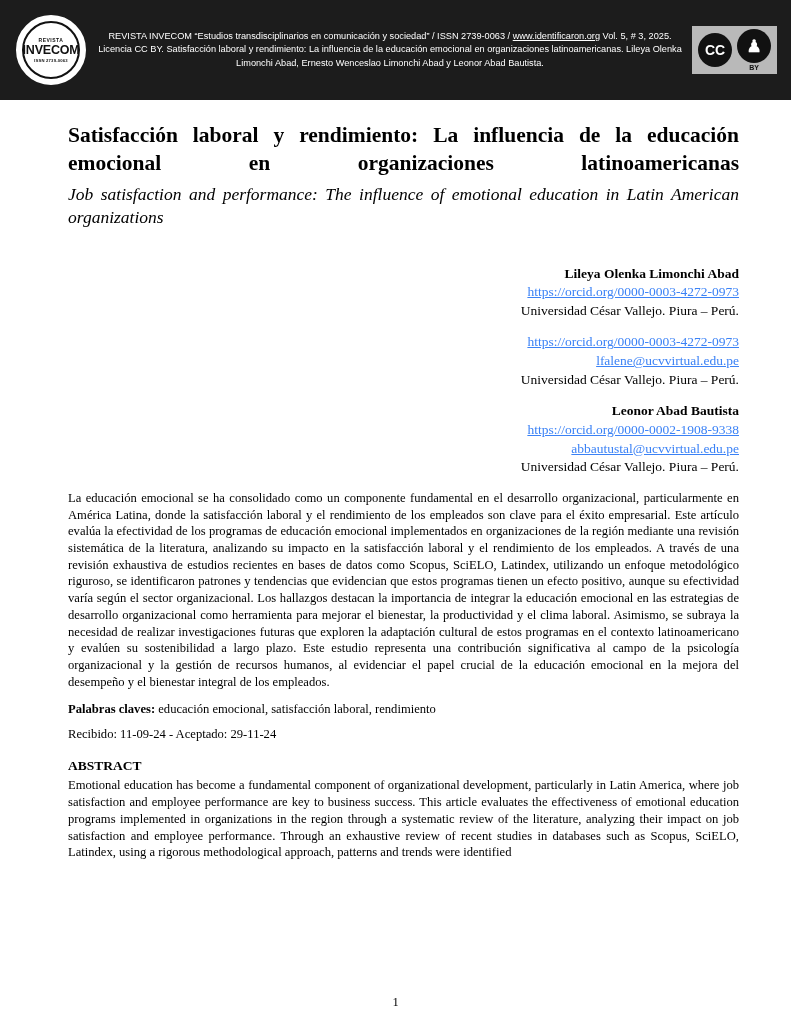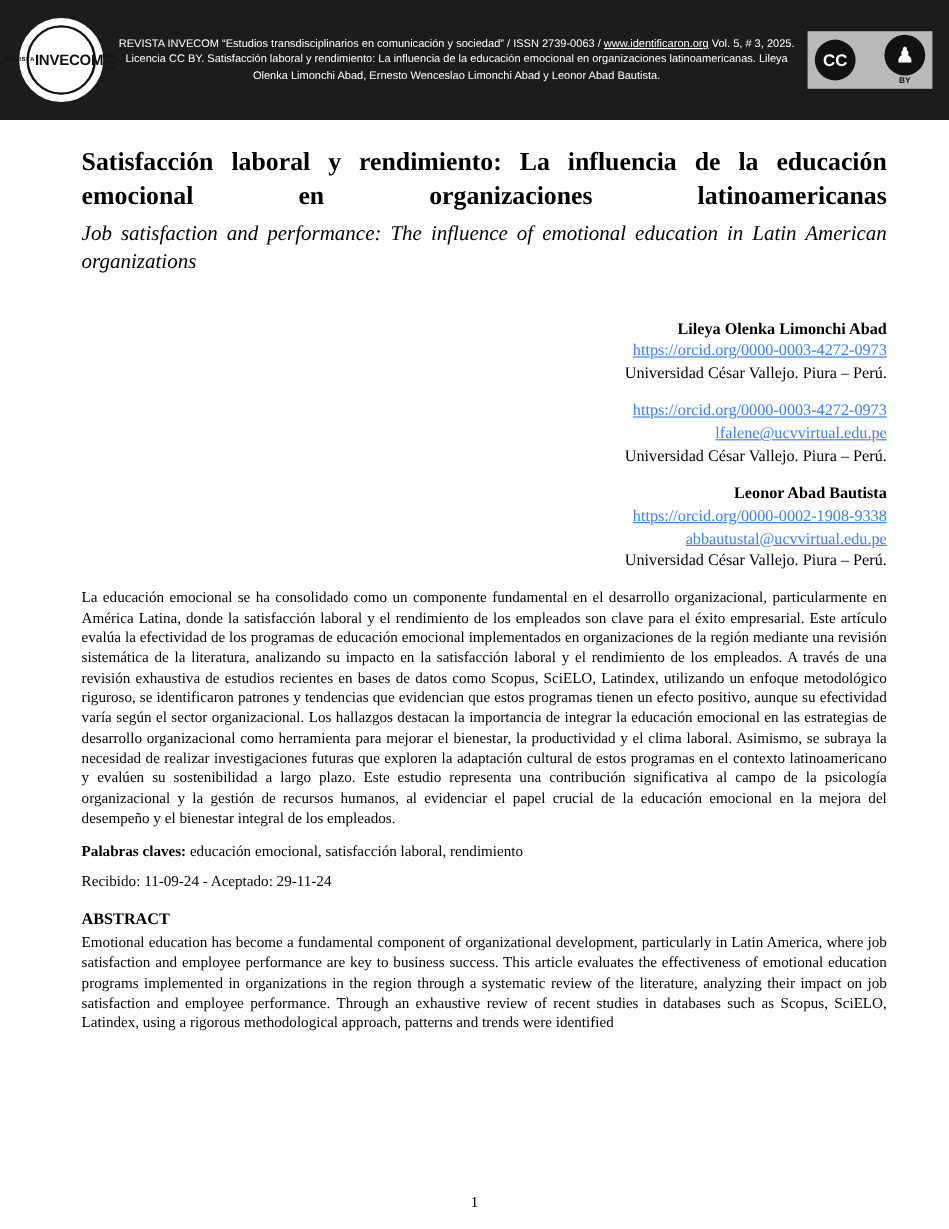"INVECOM" .logo-circle { flex-direction: none -> column }
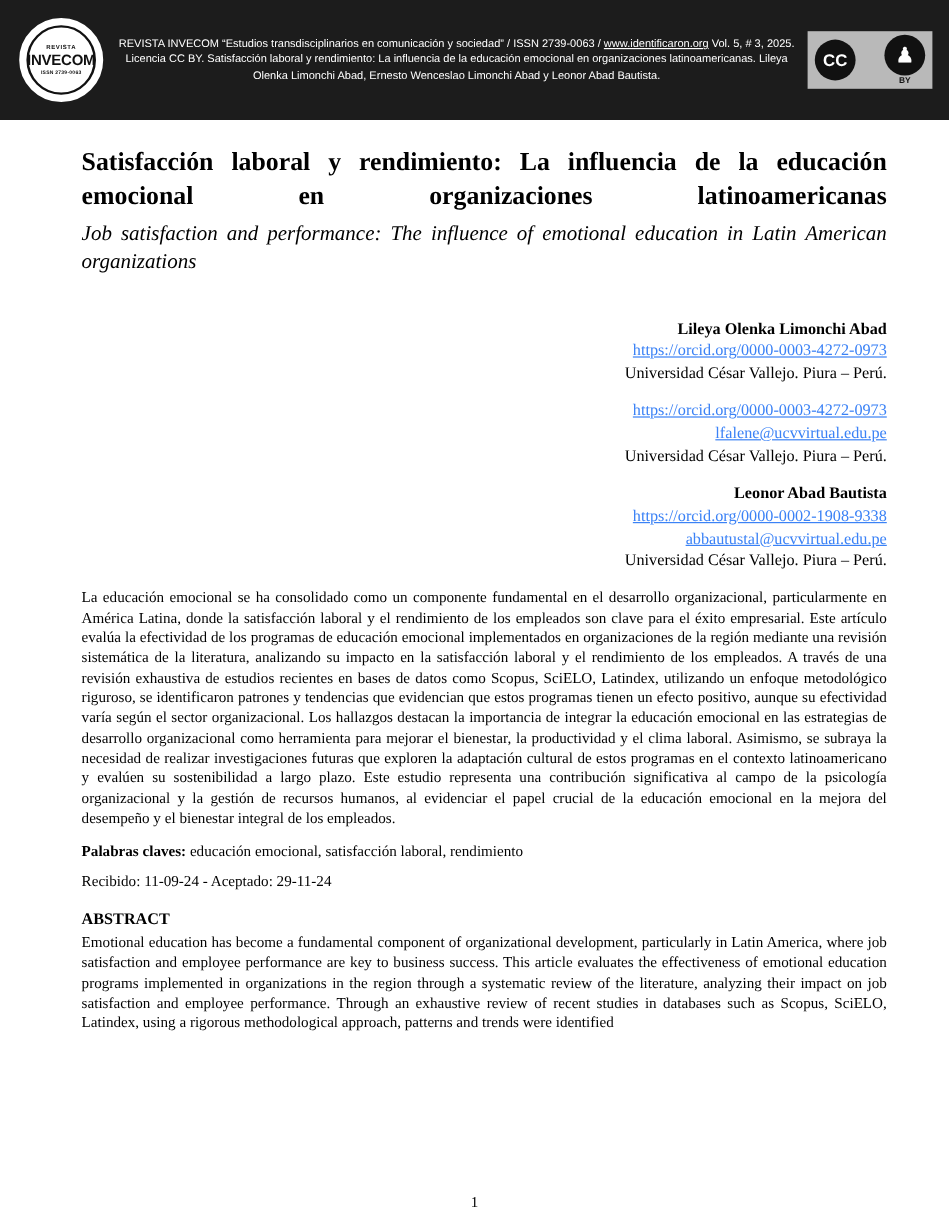"CC" .cc-wrap { gap: 24px -> 5px }
